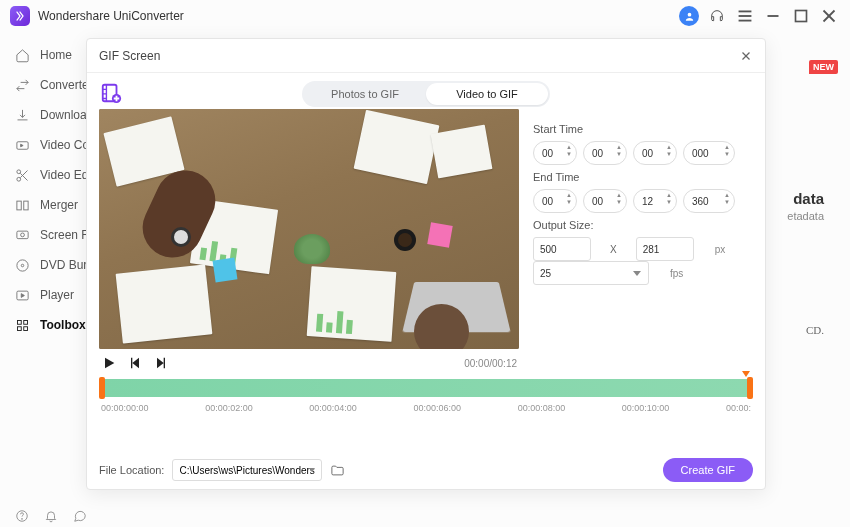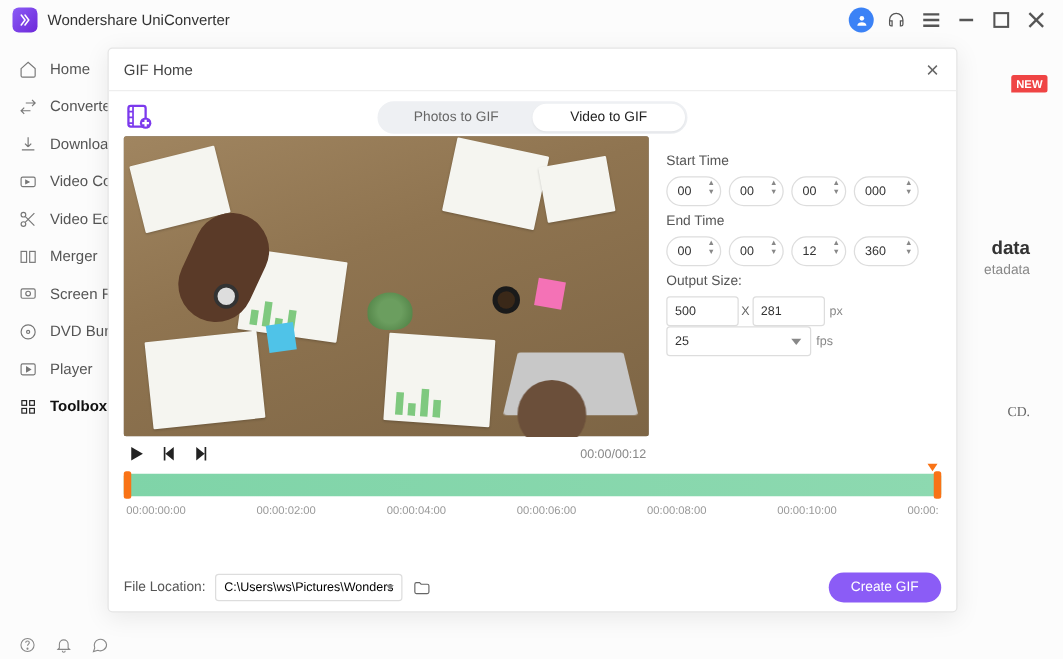"GIF Home" span.modal-title { text: Home -> Screen }
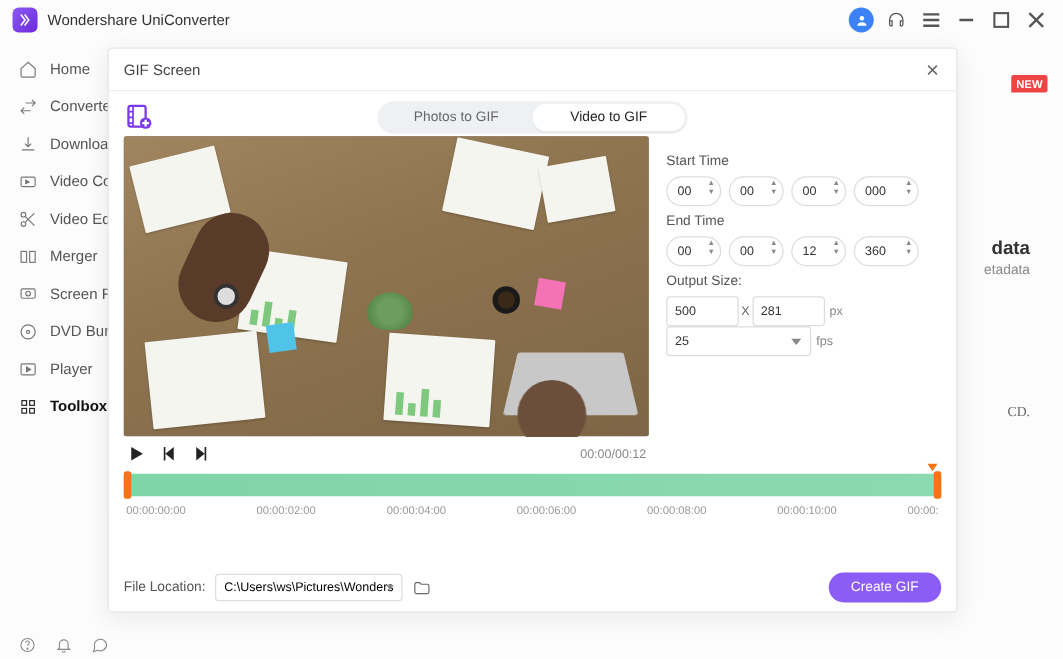"500" .size-row { gap: 2px -> 19px }
